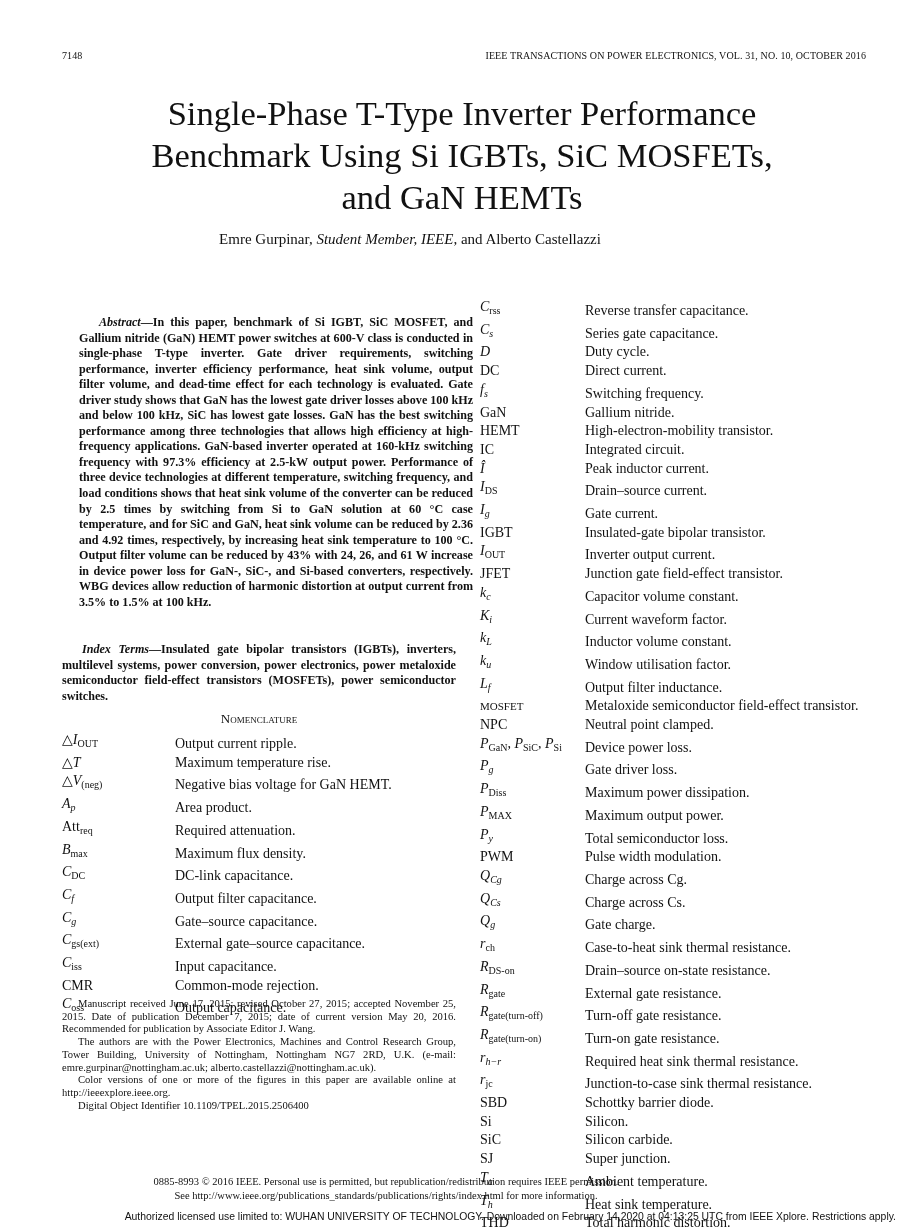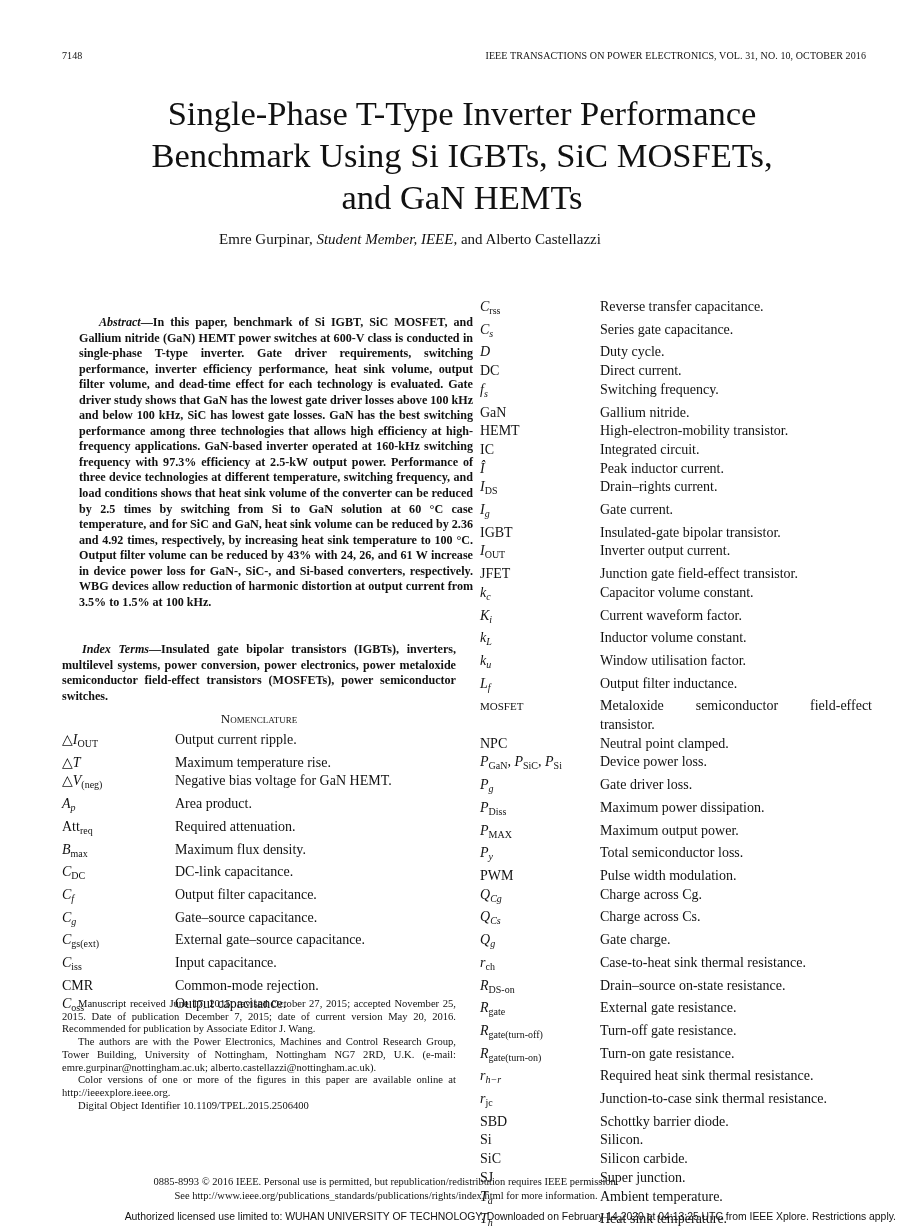"Crss" .nom .row { align-items: none -> flex-end }
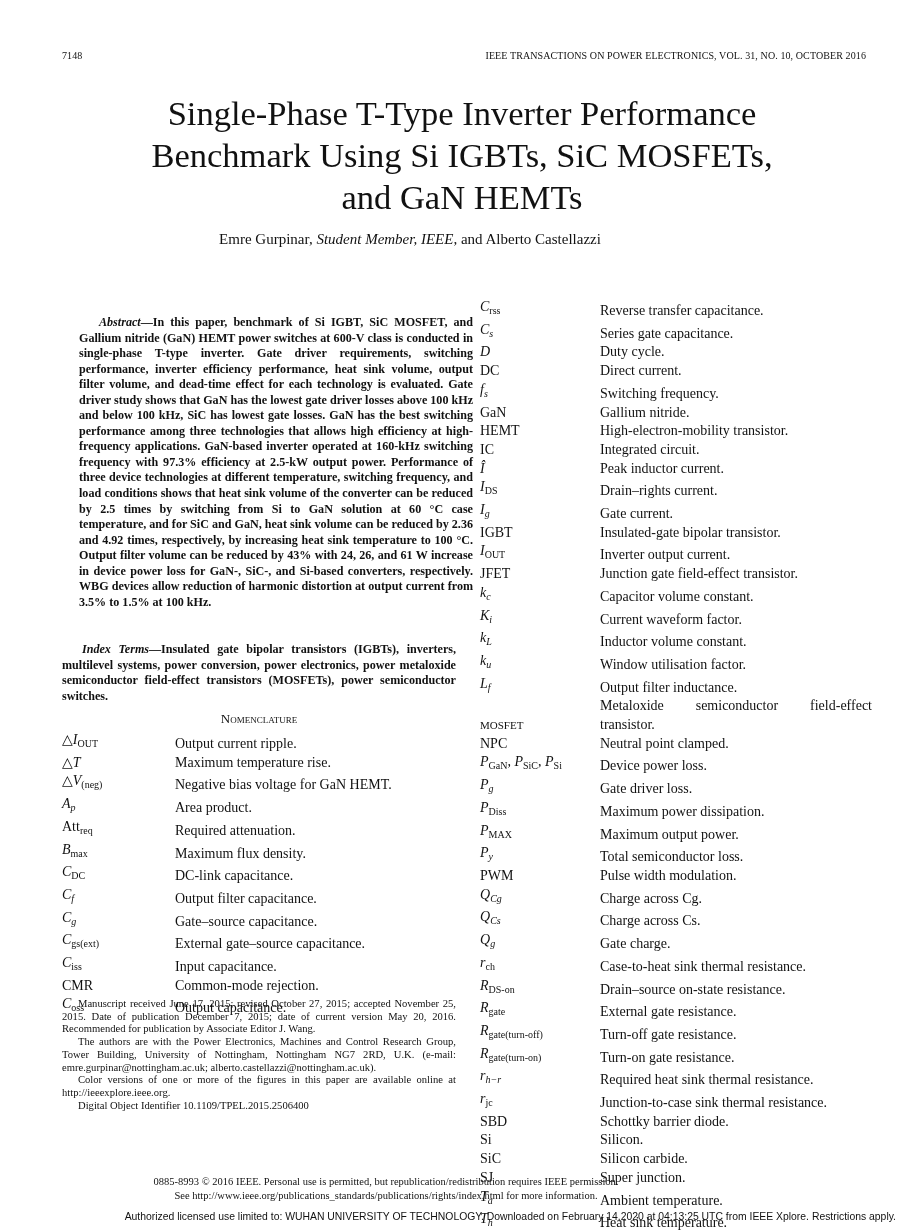"Reverse transfer capacitance." #nom-right .def { margin-left: 15px -> none }
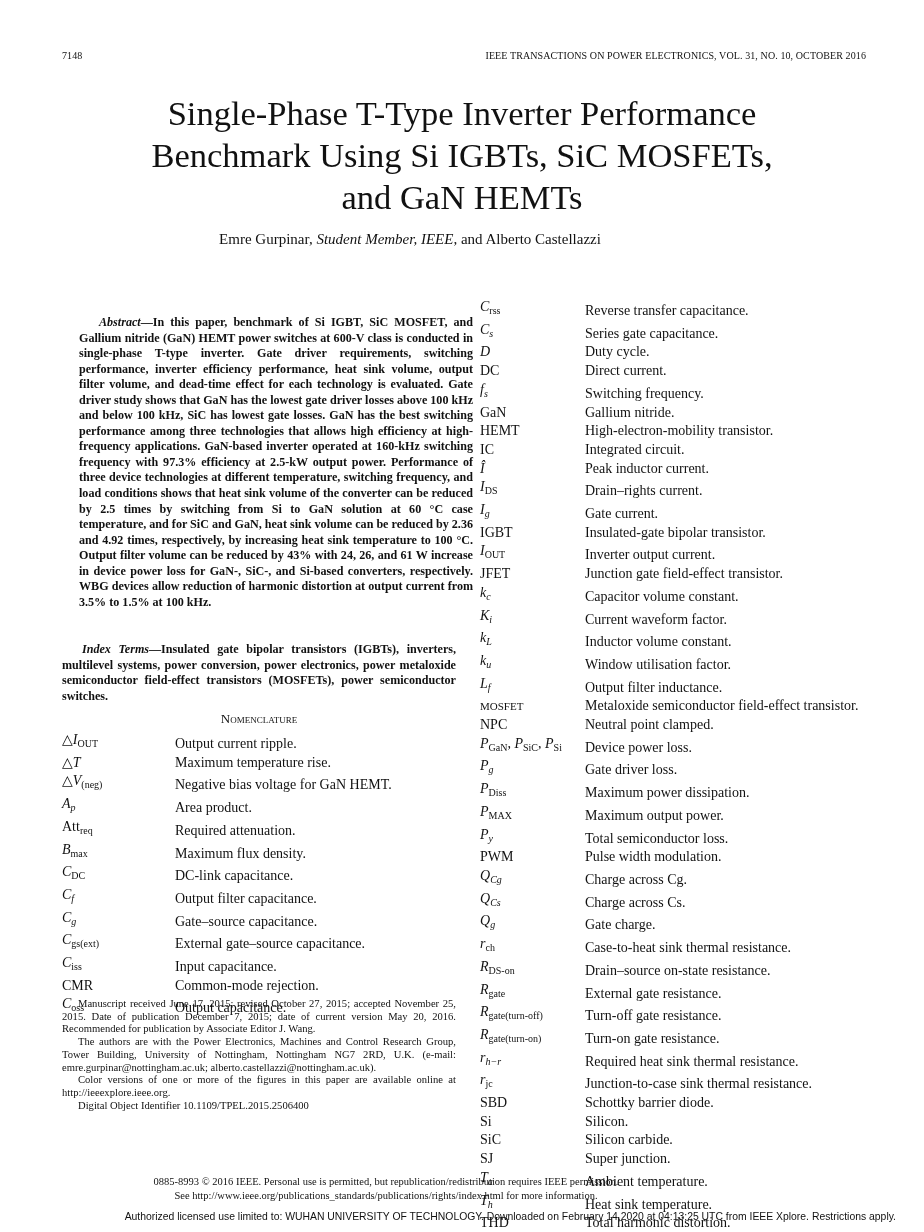"Drain–rights current." span.def { text: rights -> source }
